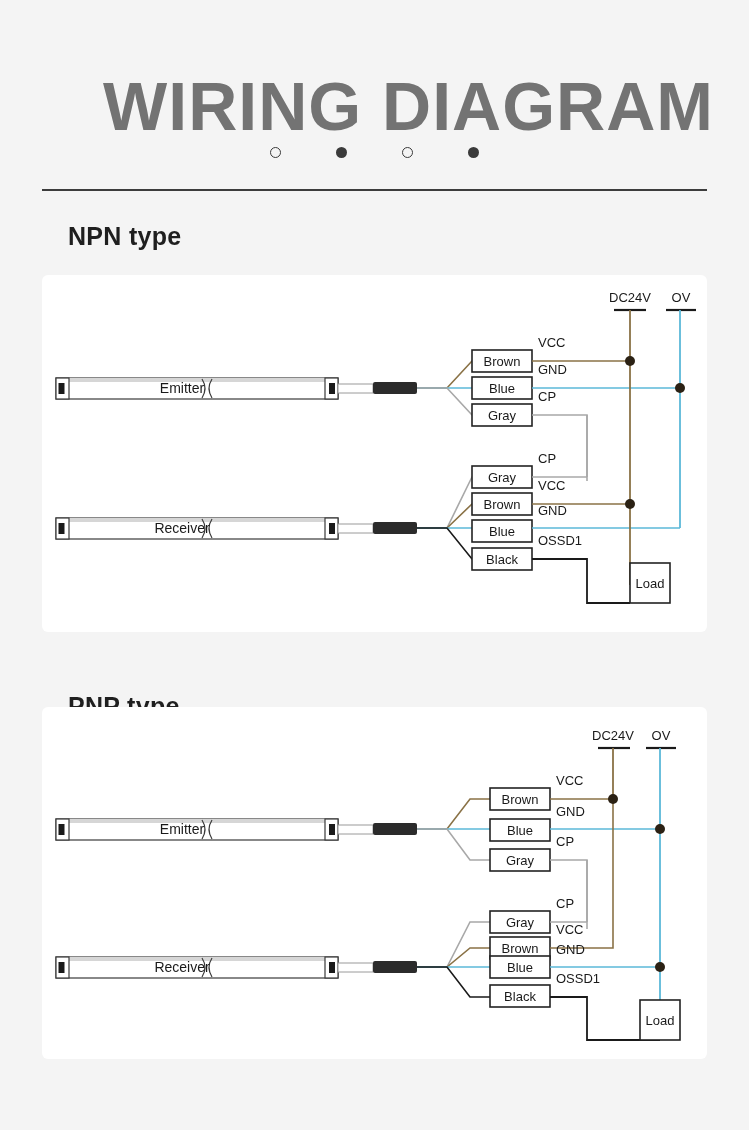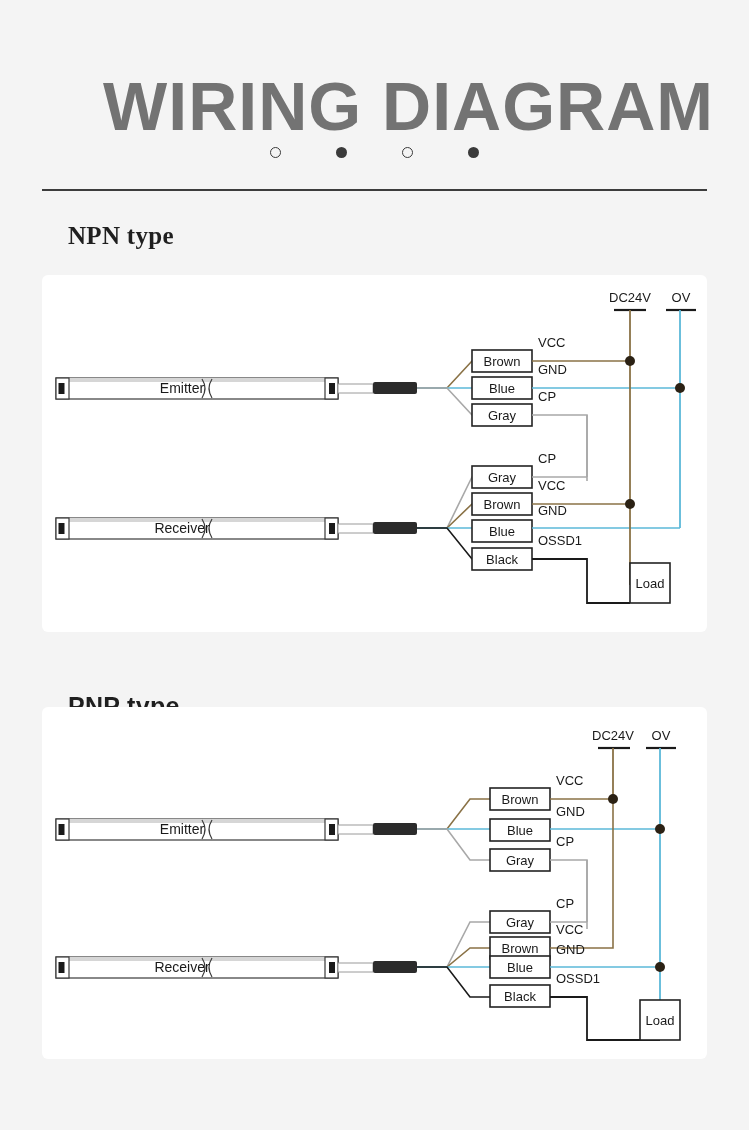"NPN type" #npn-title { font-family: Liberation Serif, serif -> none }
